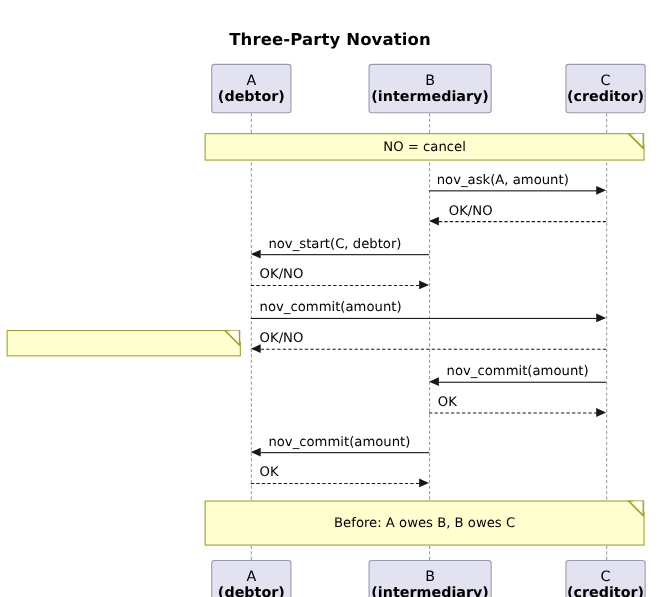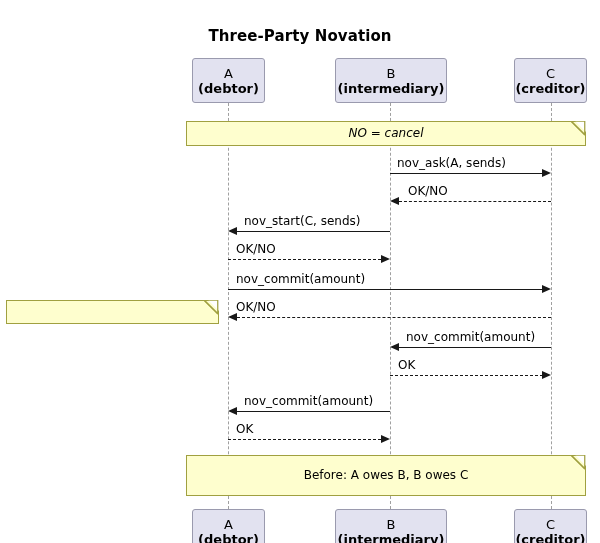"NO = cancel" div.note { font-style: italic -> none }
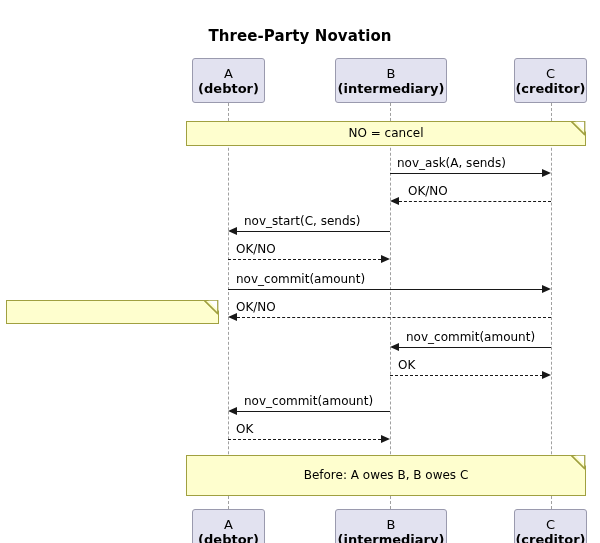"nov_ask(A, sends)" div.mlabel { text: sends -> amount }
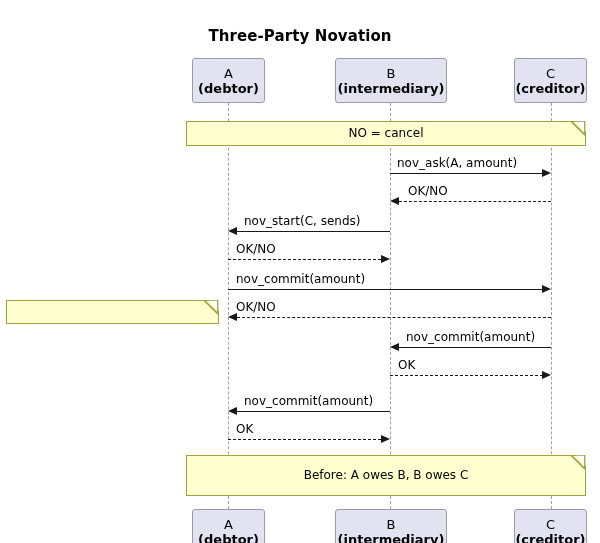"nov_start(C, sends)" div.mlabel { text: sends -> debtor }
